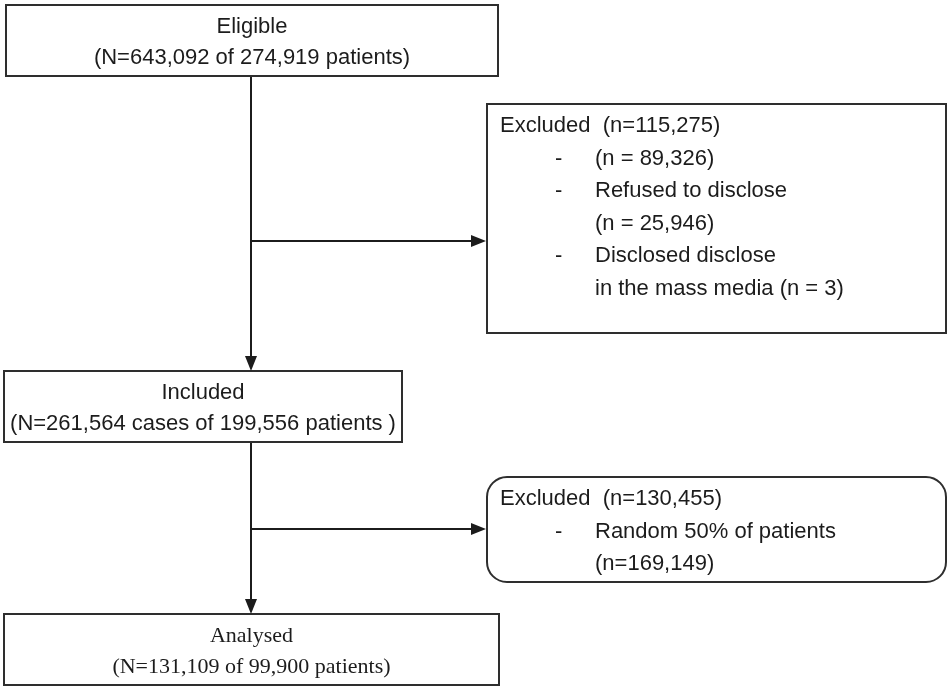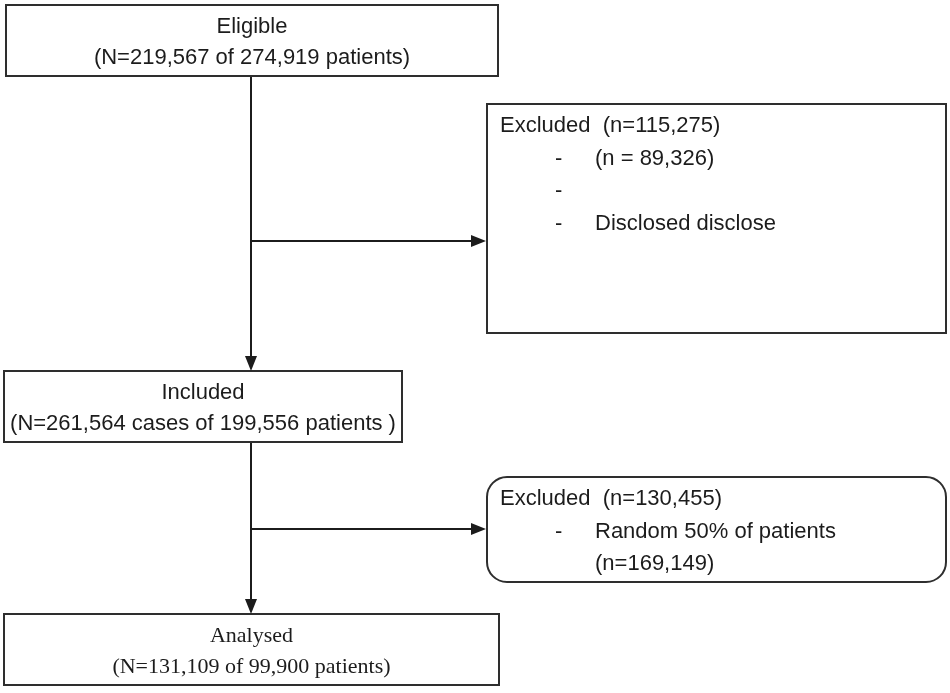"(N=219,567 of 274,919 patients)" div.line { text: 219,567 -> 643,092 }
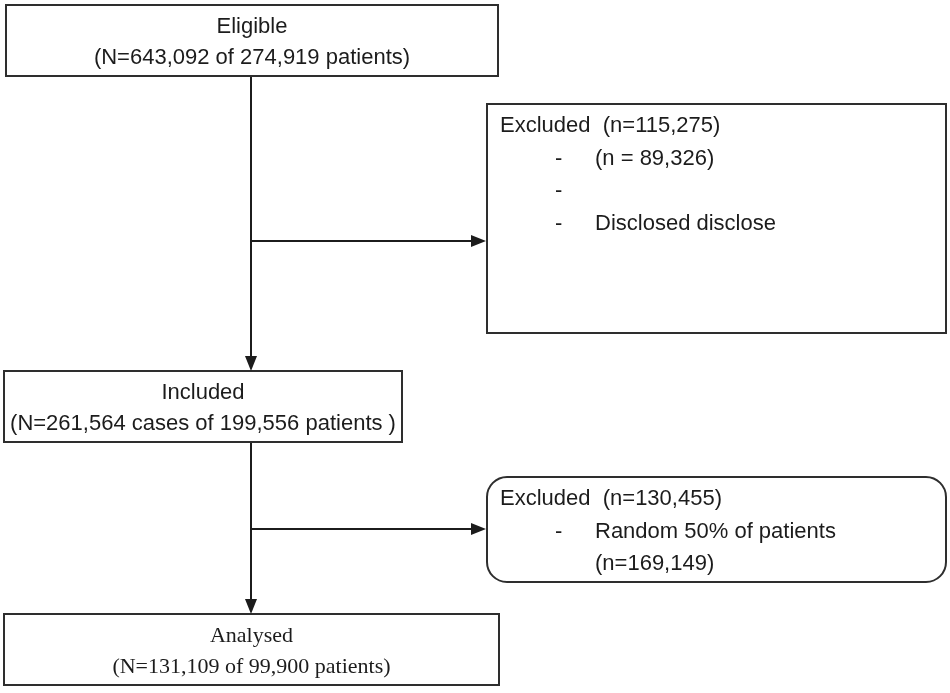"Refused to disclose" div { html: none -> <div> <div>Refused to disclose</div> <div>(n = 25,946)</div> </div> }
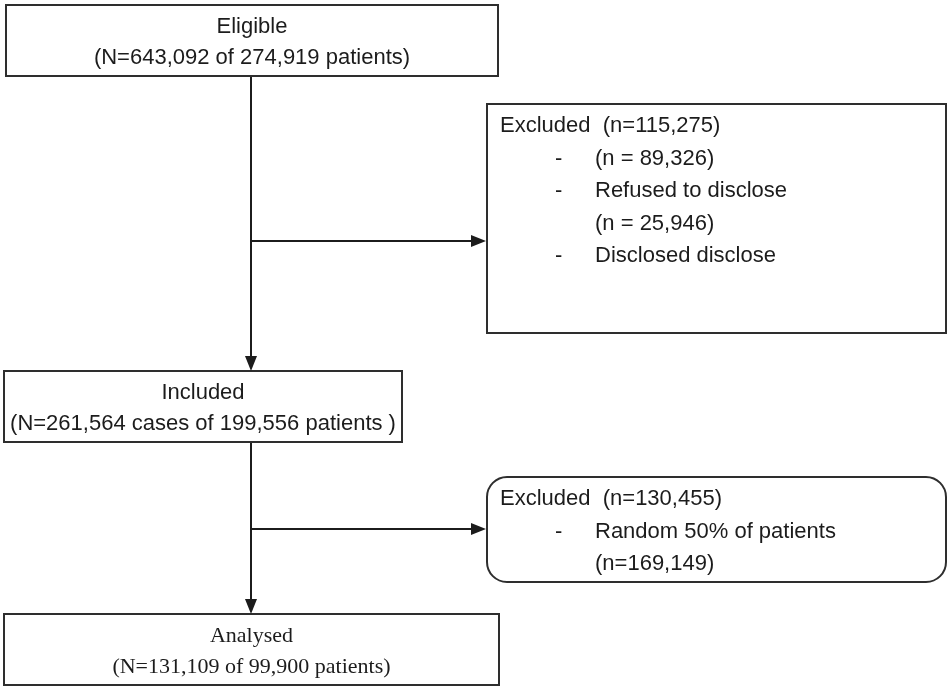"in the mass media (n" div.line { html: none -> <div>in the mass media (n = 3)</div> }
